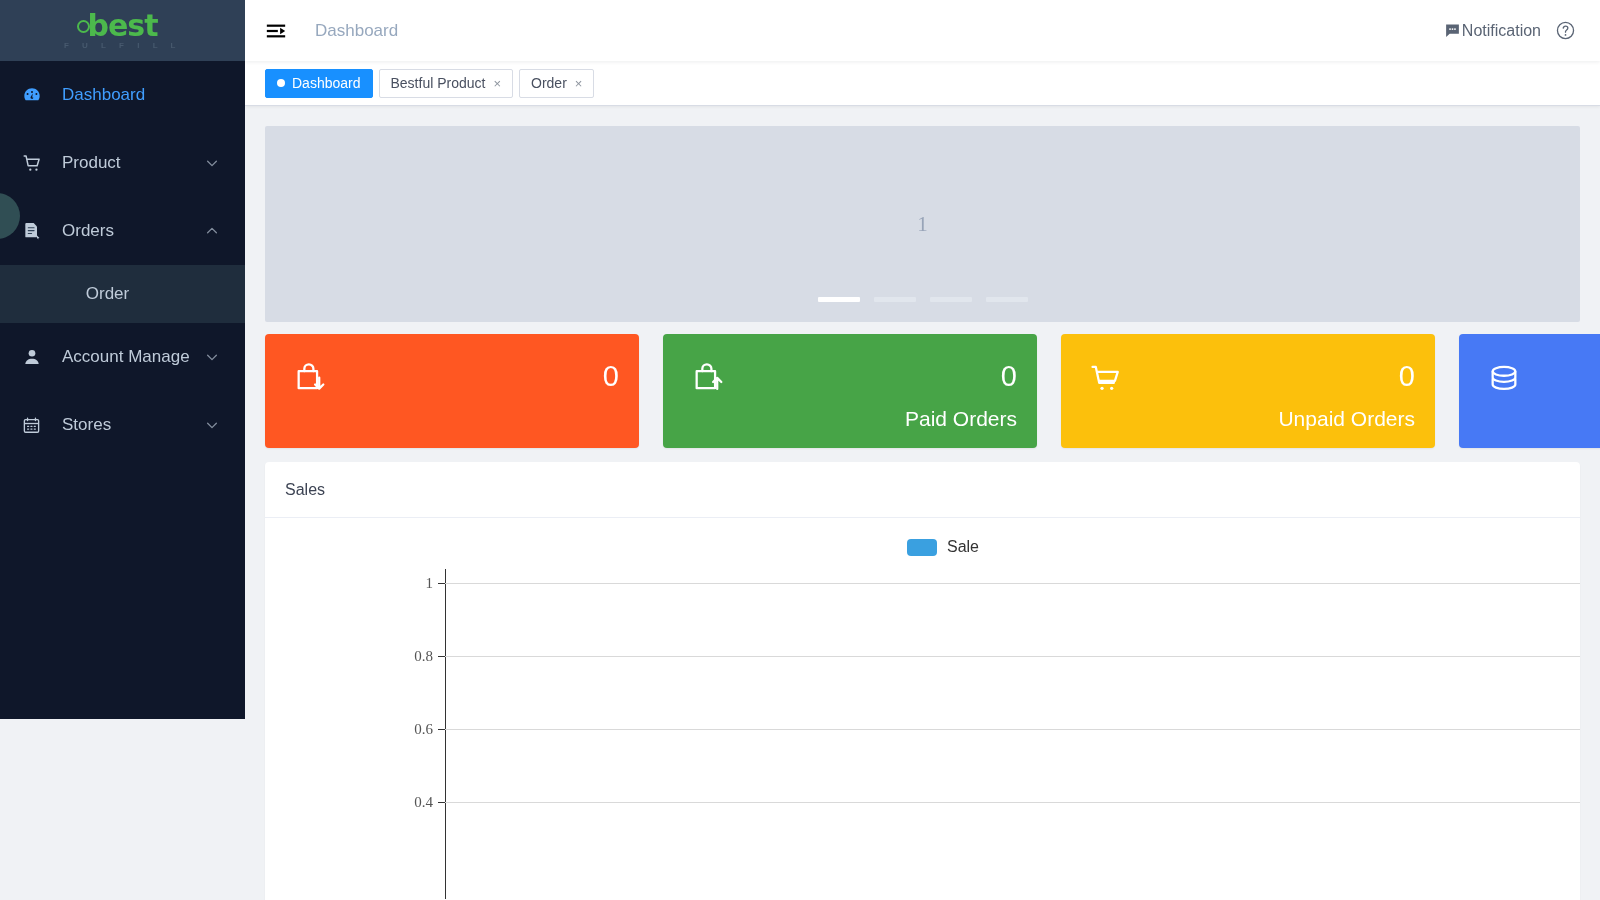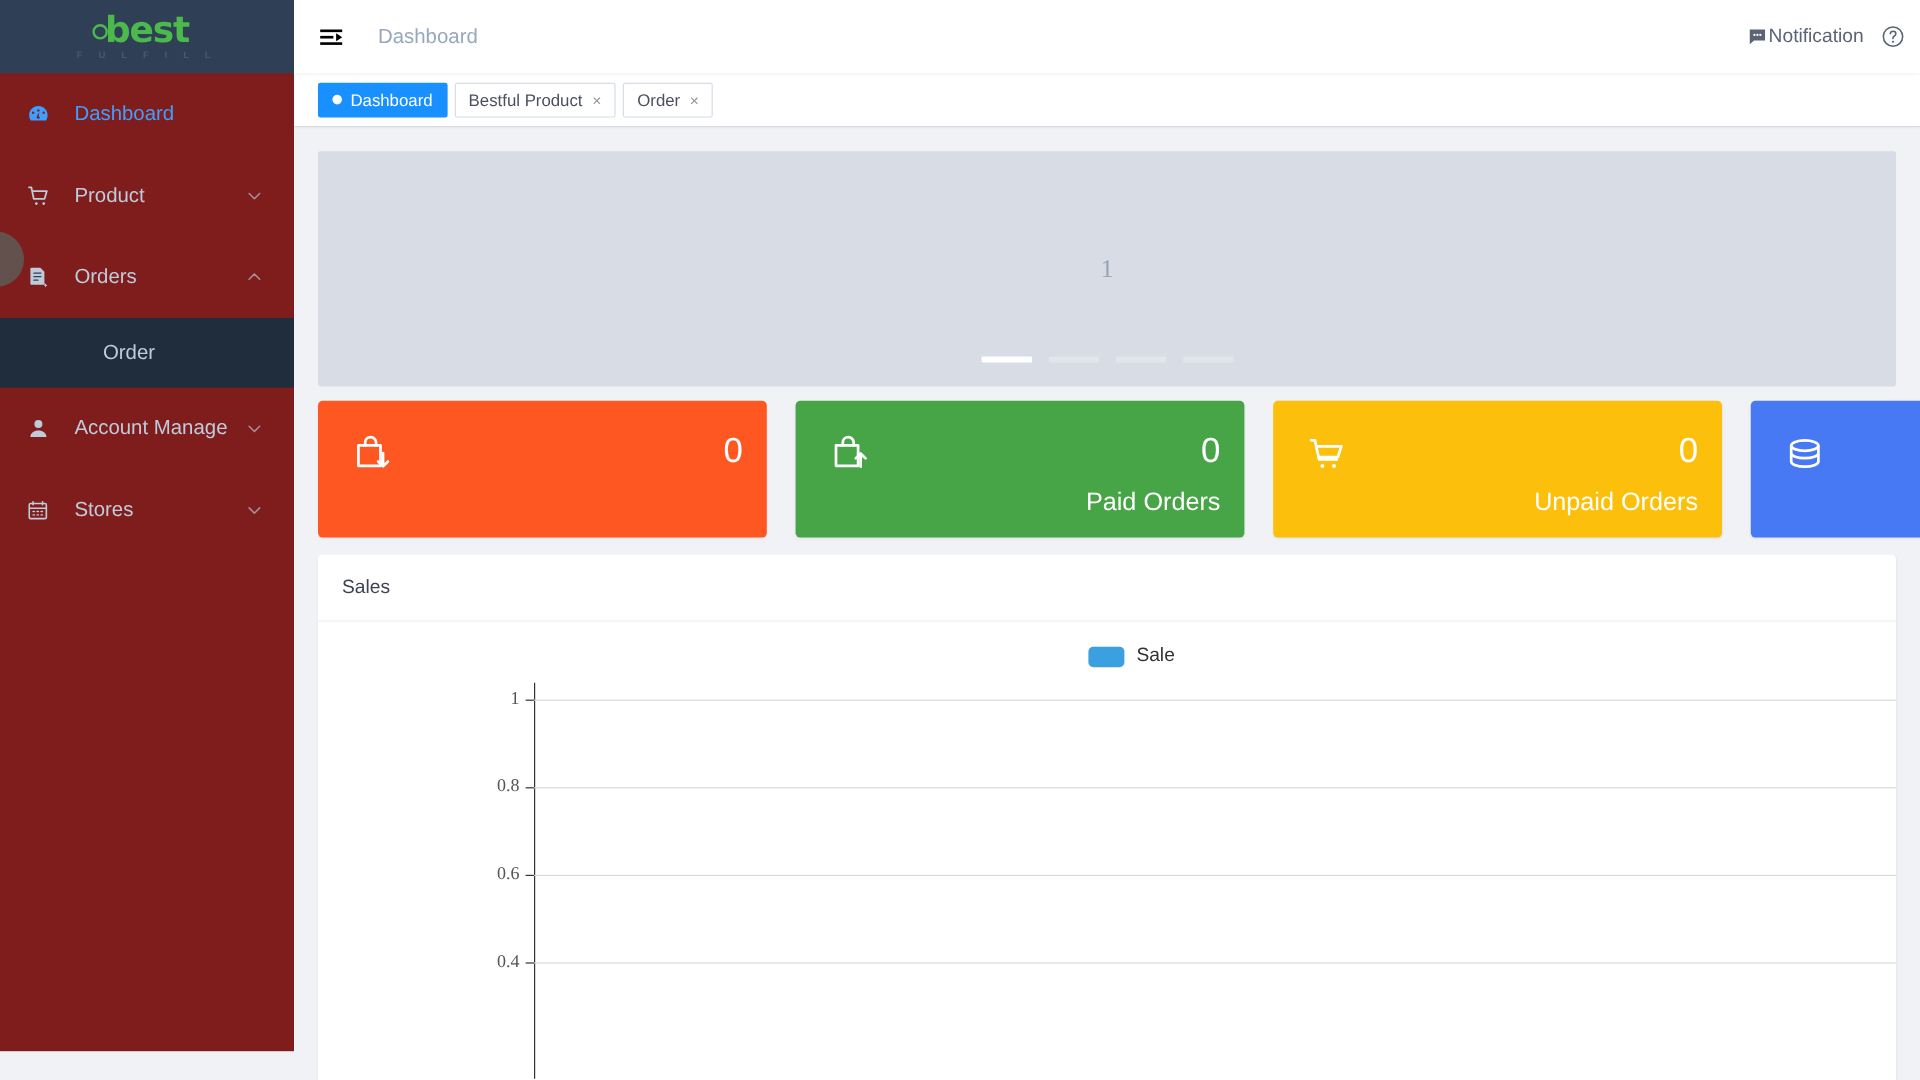"best" .sidebar { background: #7f1d1d -> #0f172a; height: 876px -> 719px }
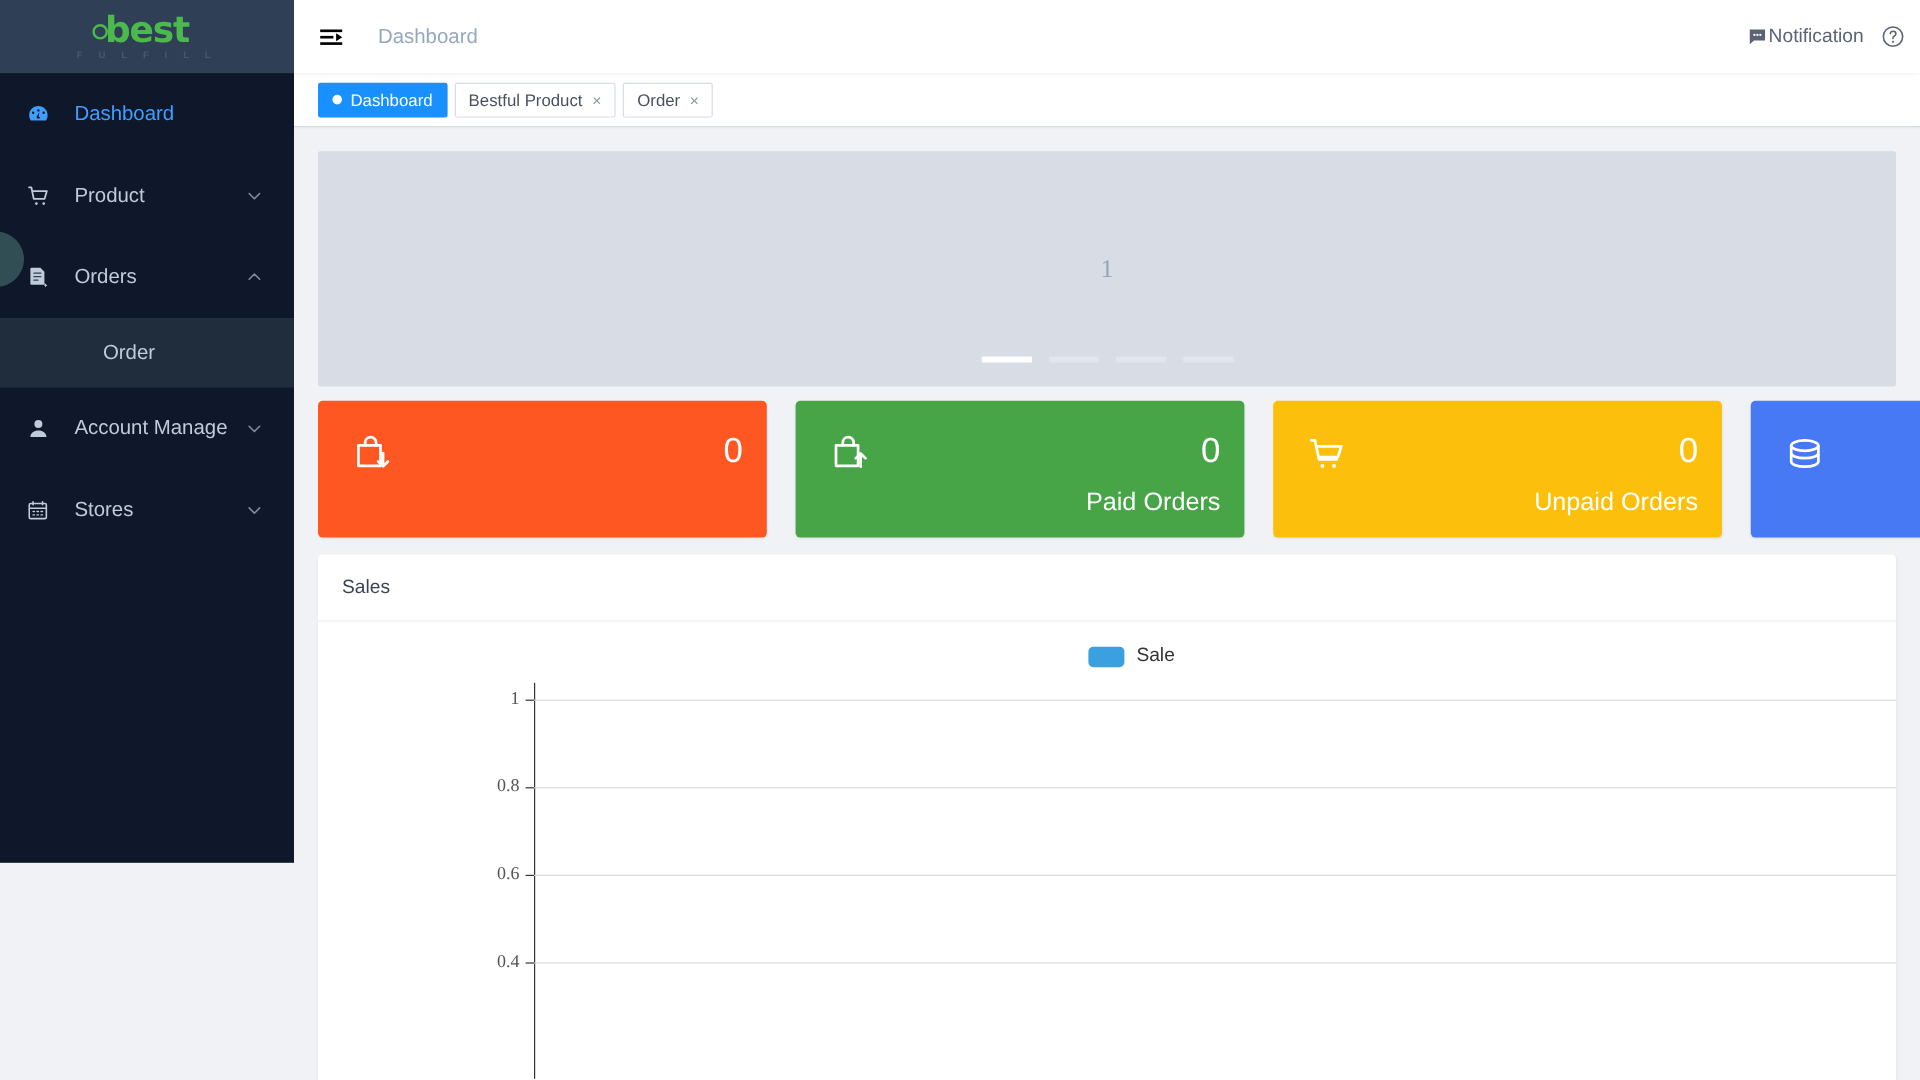"Notification" .navbar-right { padding-right: 12px -> 24px }
